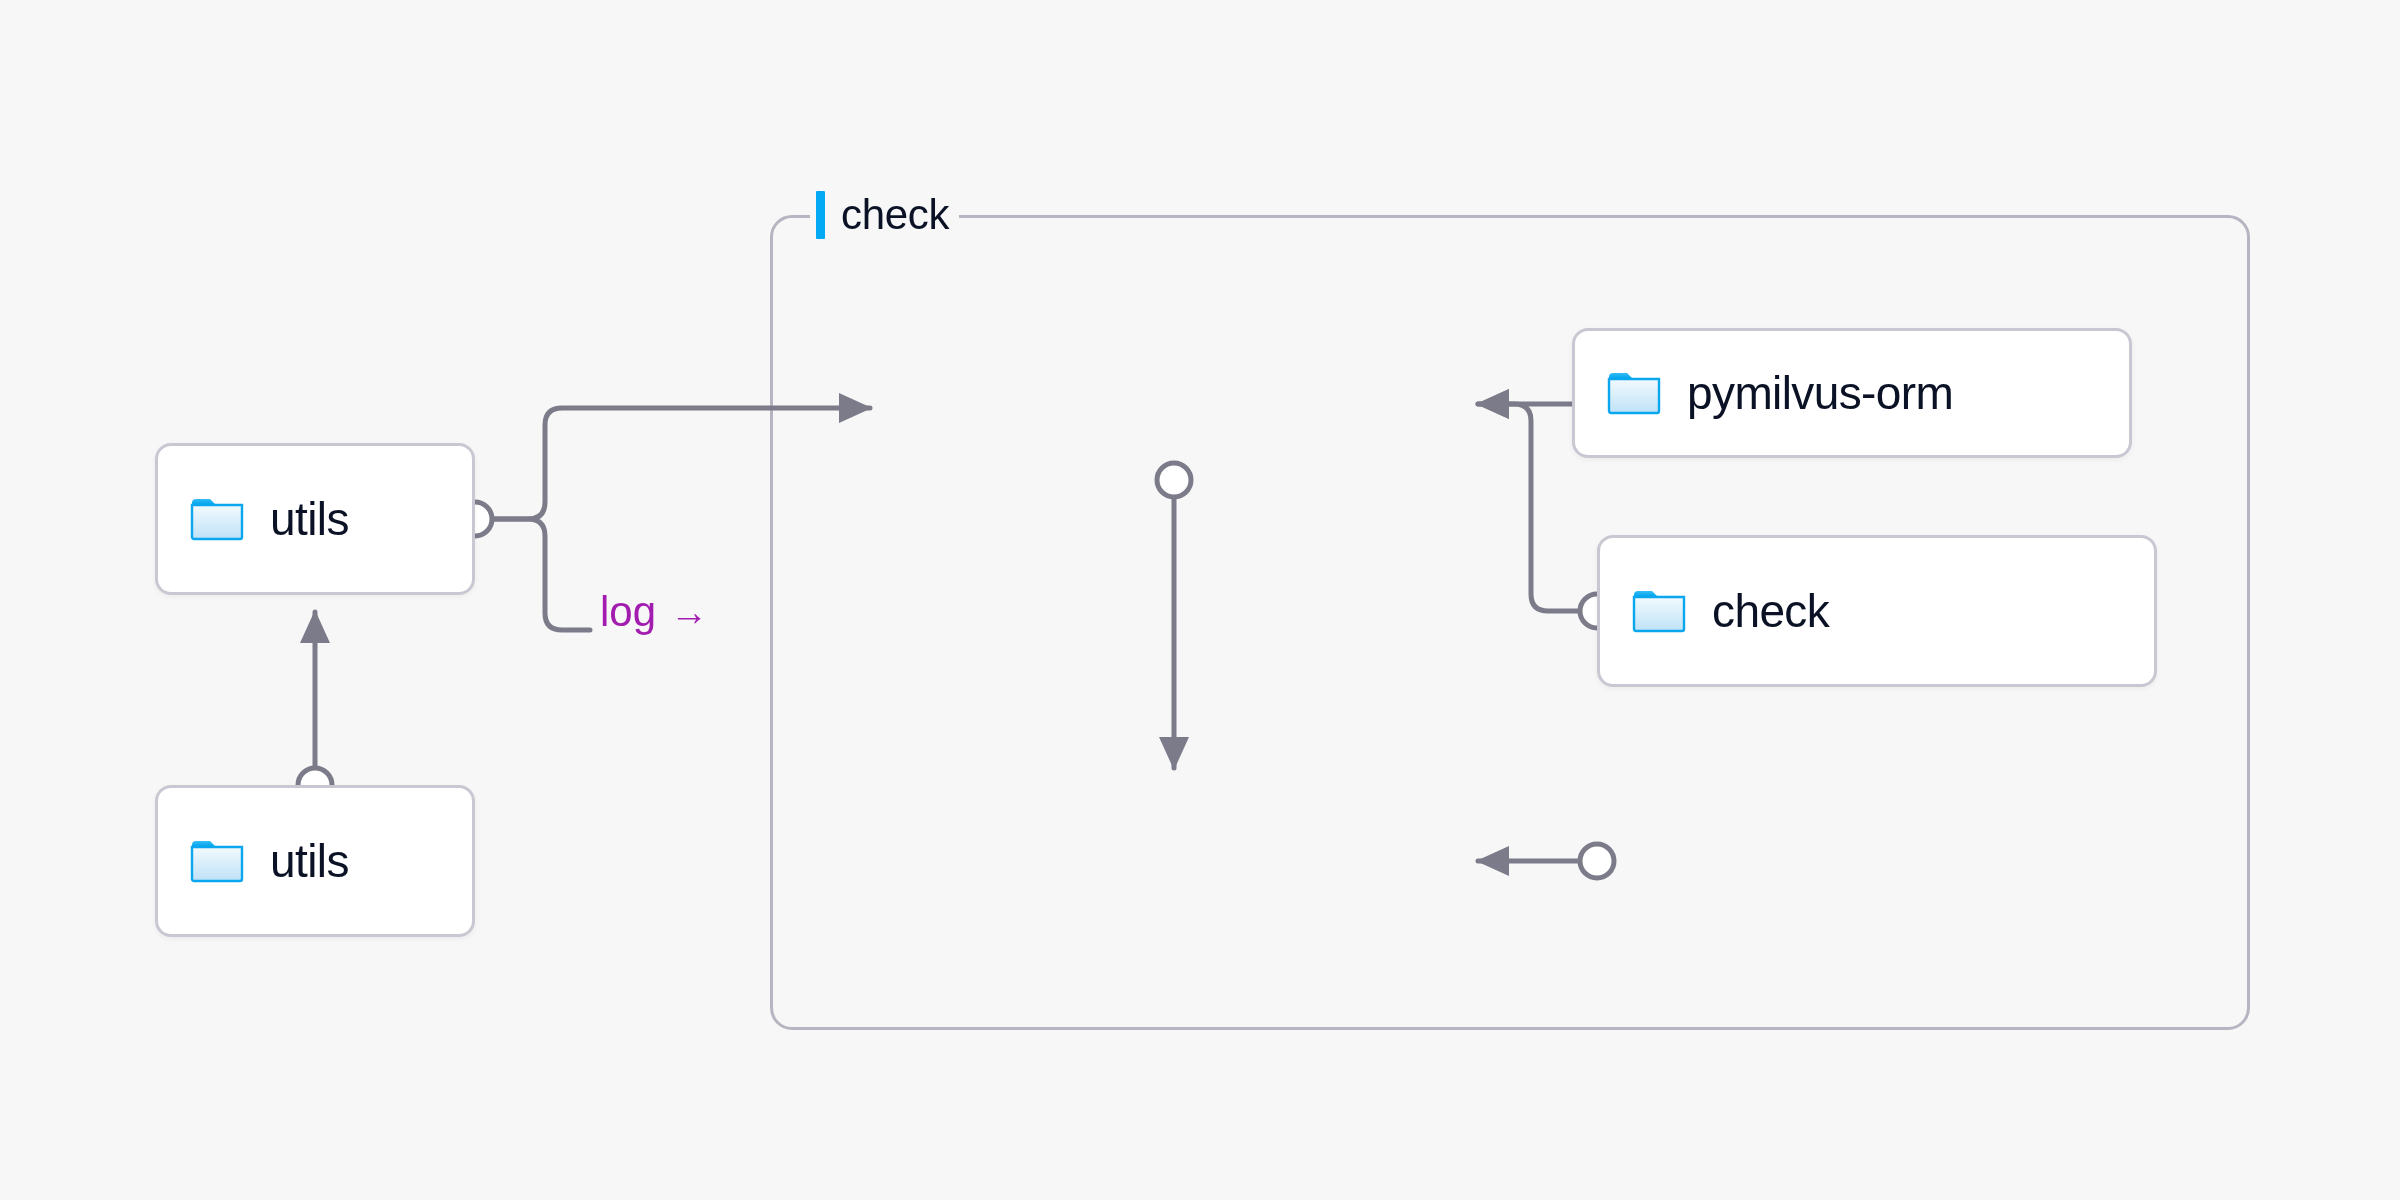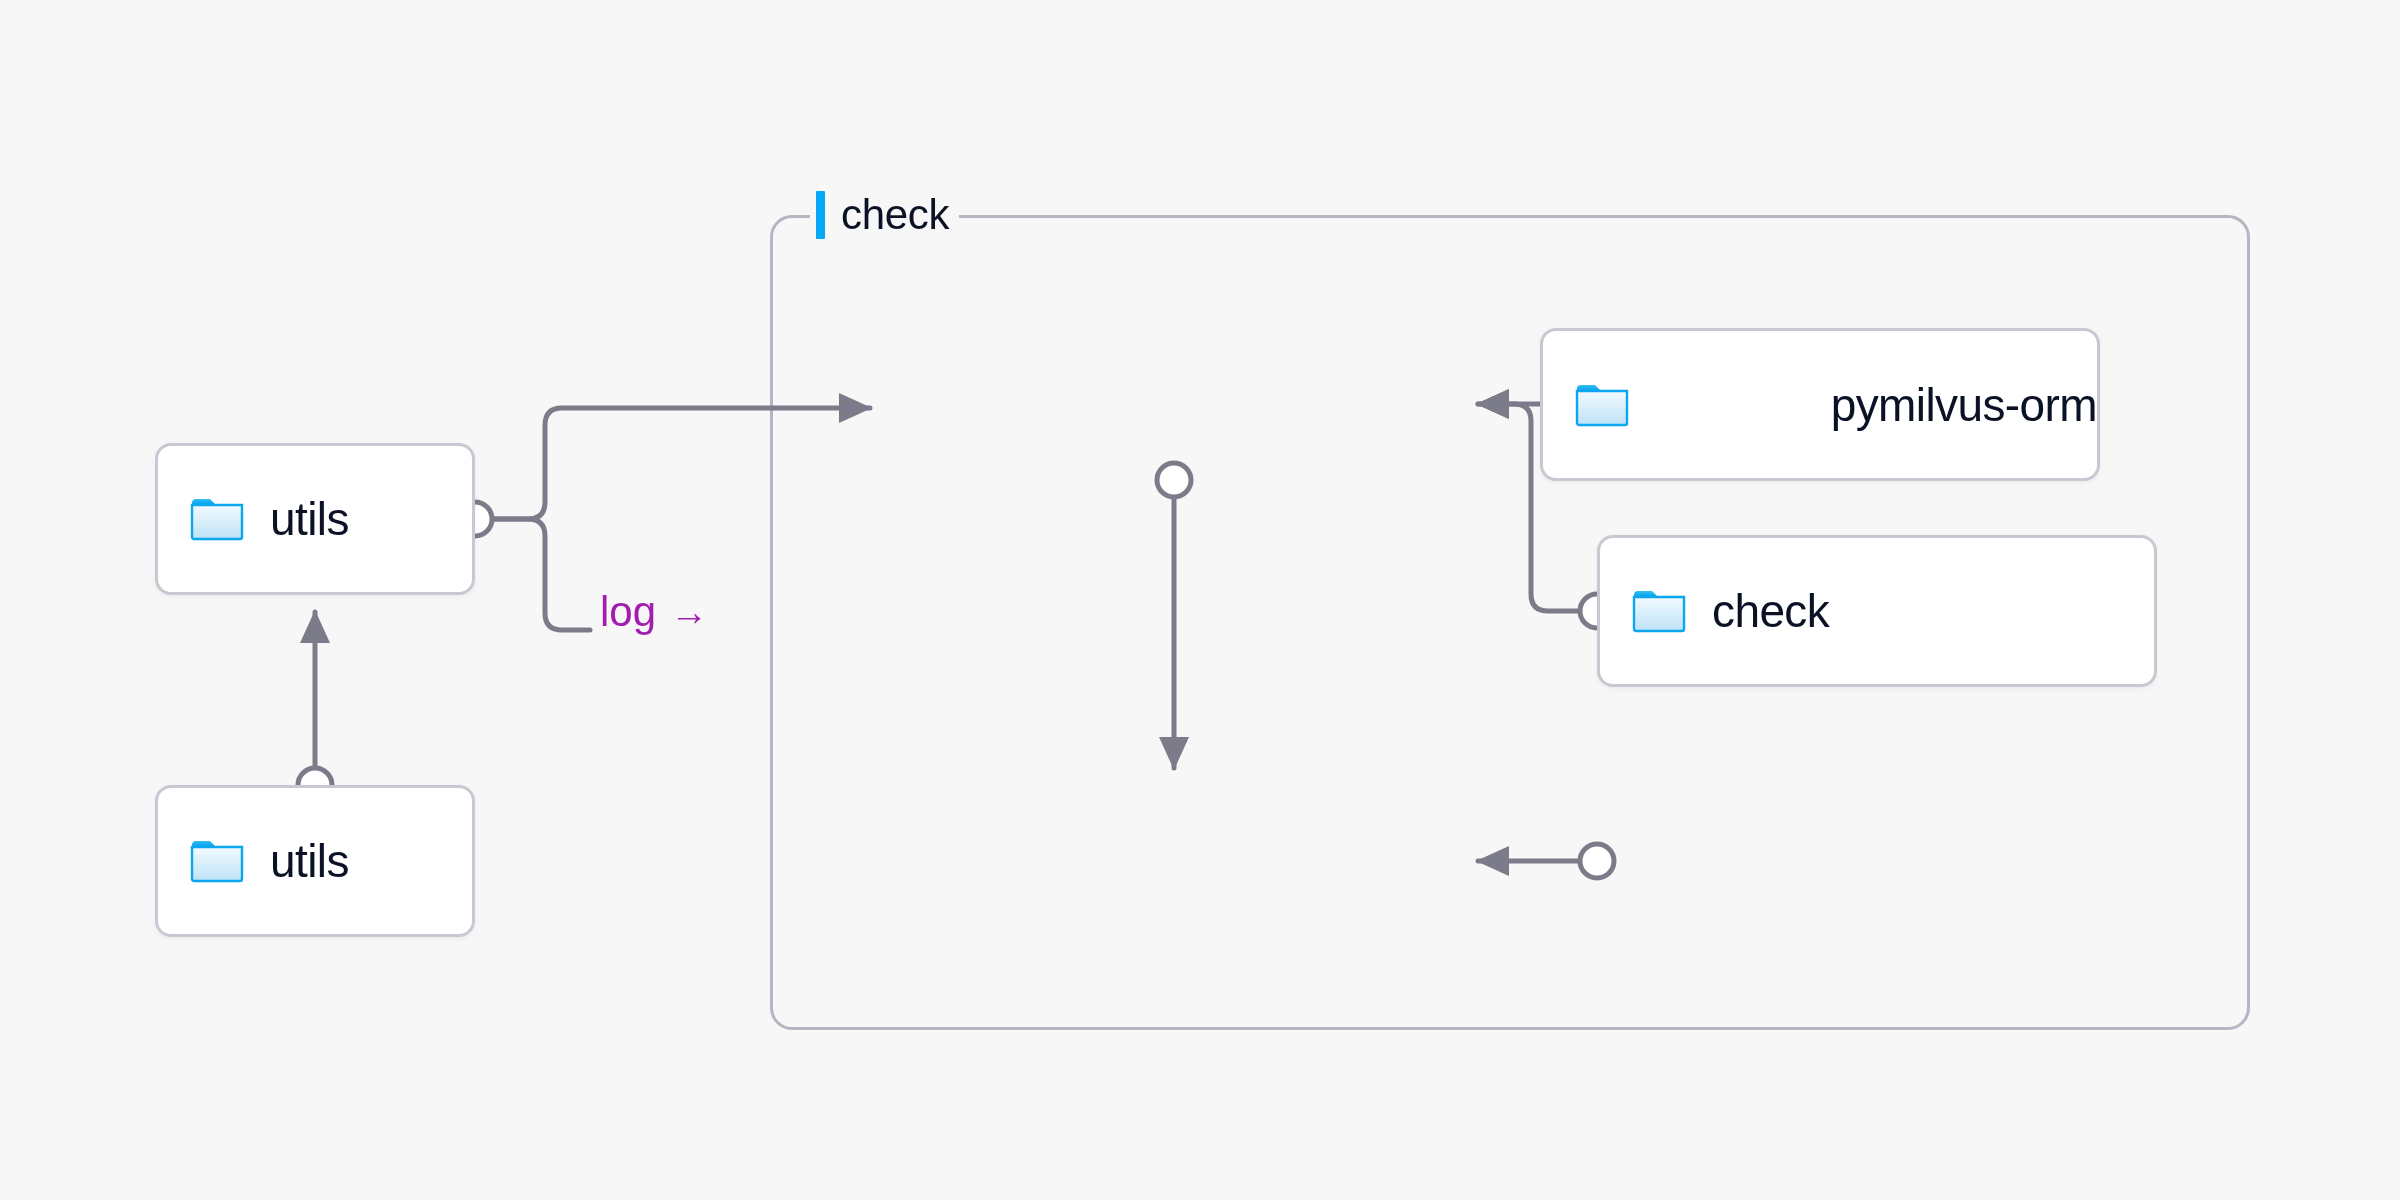"pymilvus-orm" div.node { height: 153px -> 130px; justify-content: space-between -> none; left: 1540px -> 1572px }
